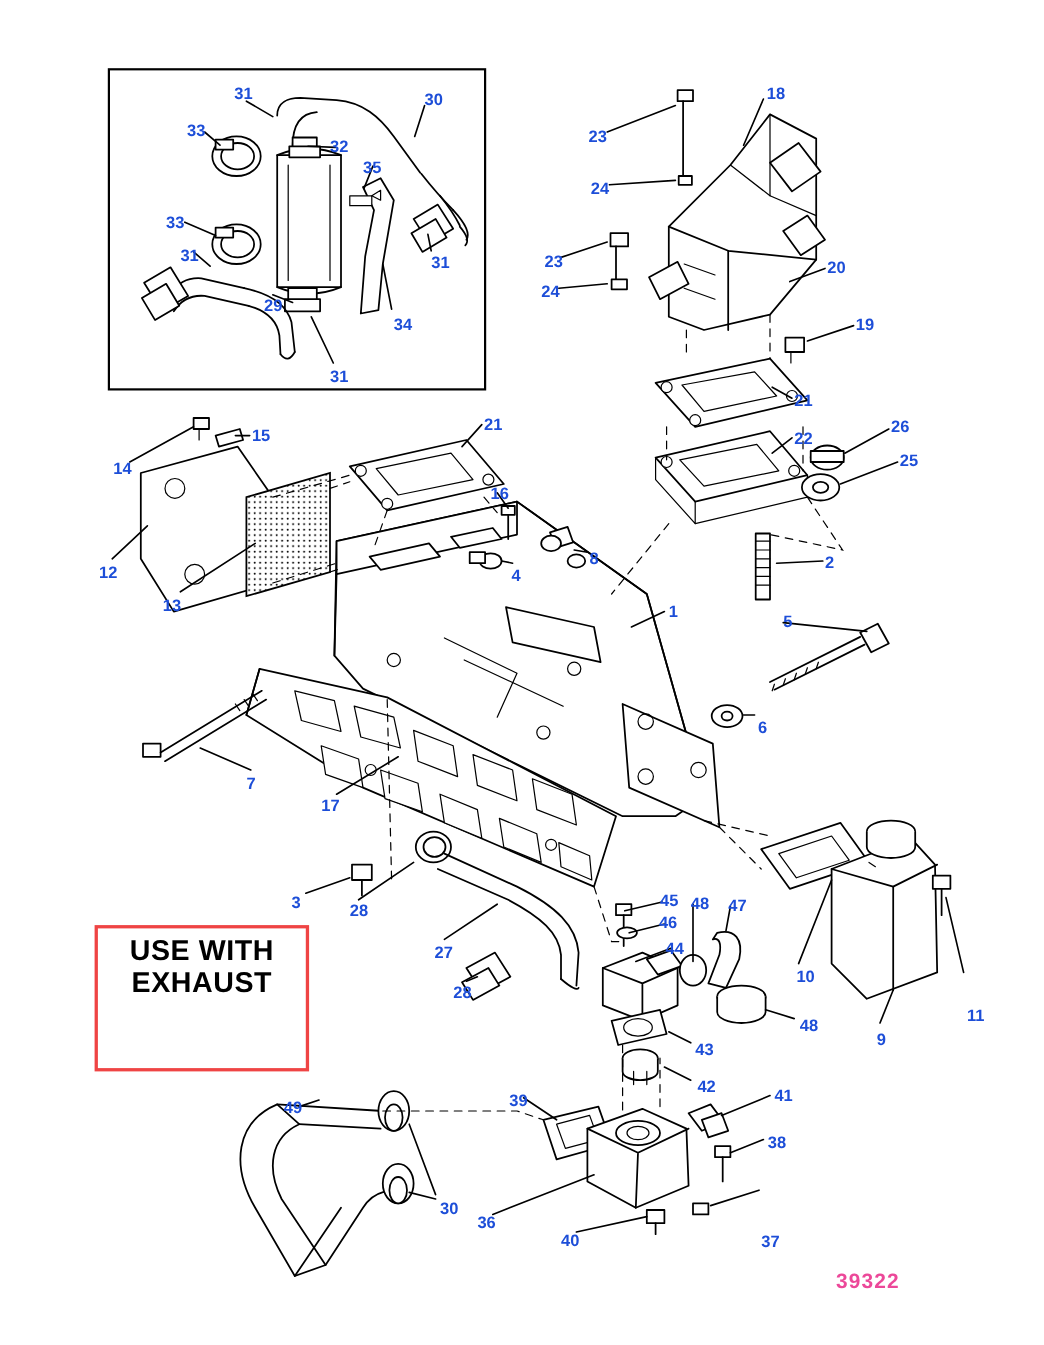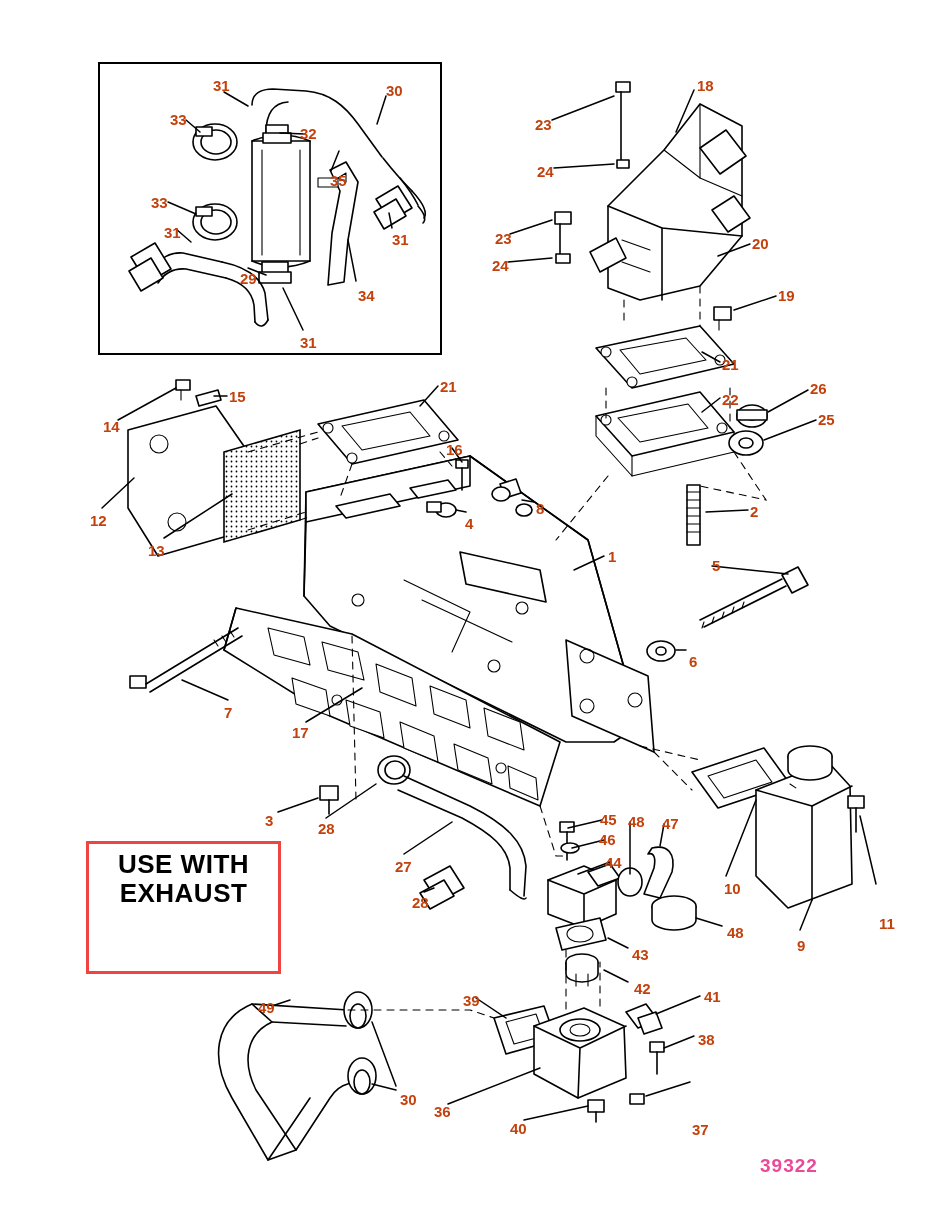"31" .callout { color: #c2410c -> #1d4ed8 }
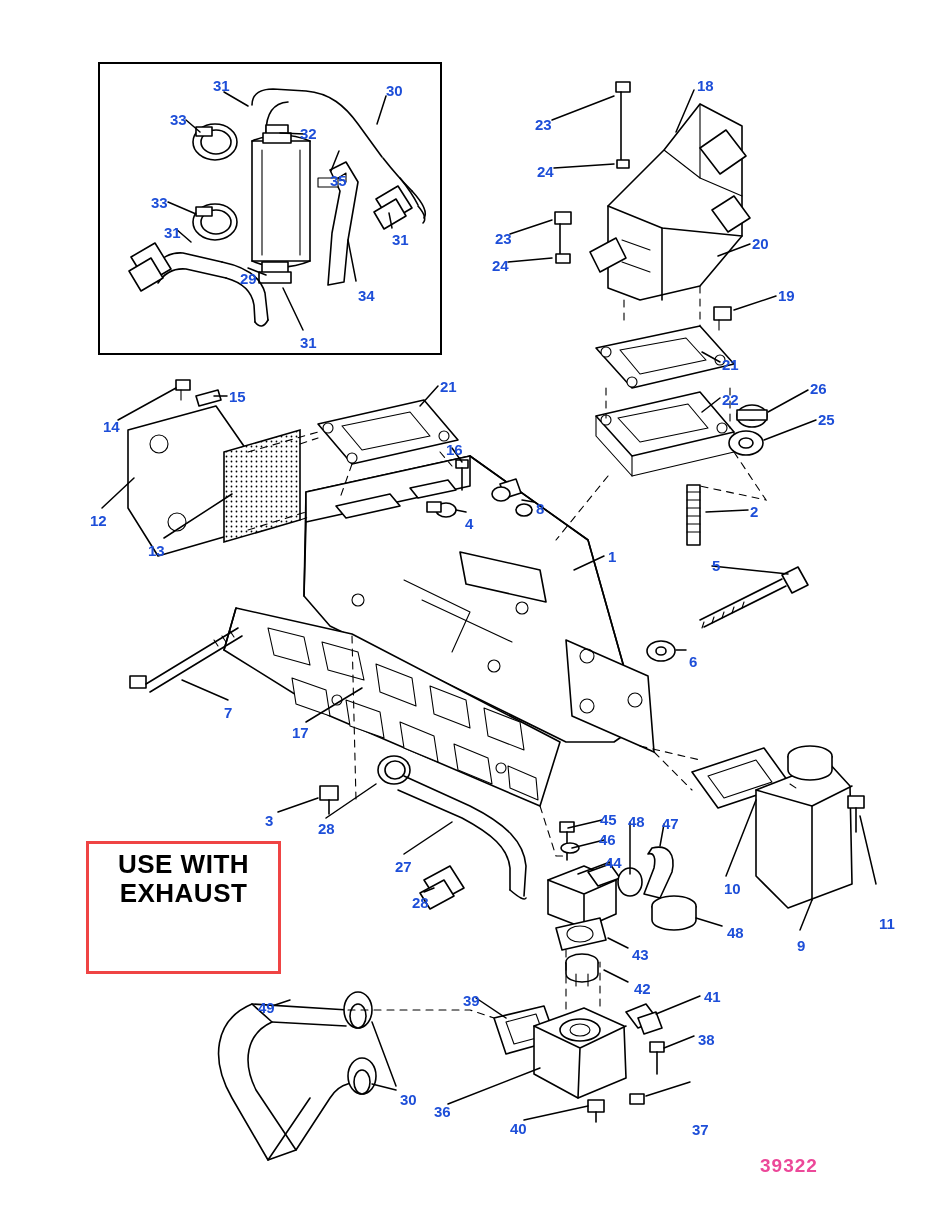"35" div.callout { margin-top: 28px -> none }
